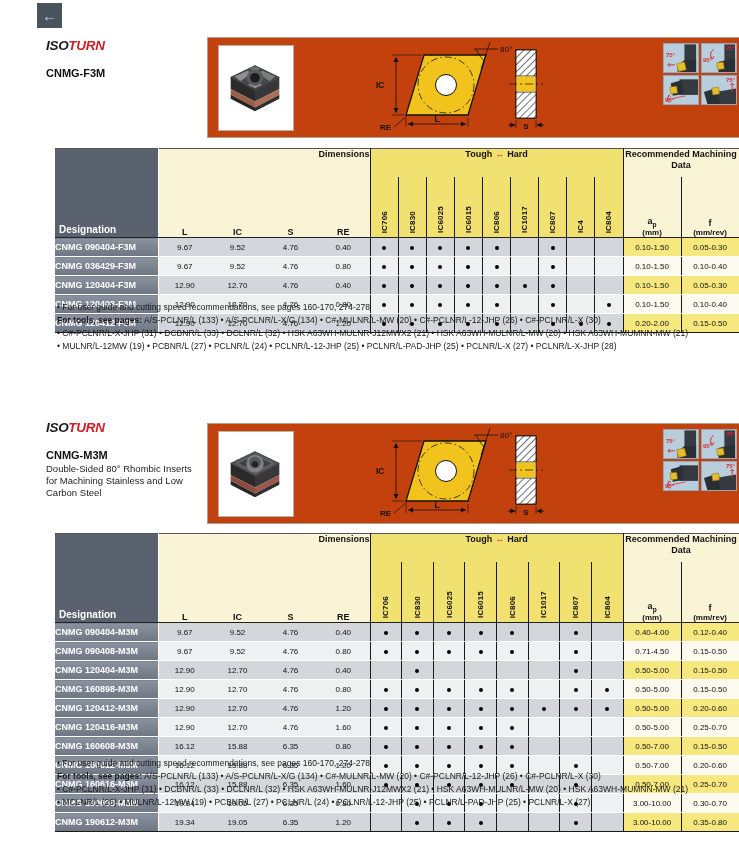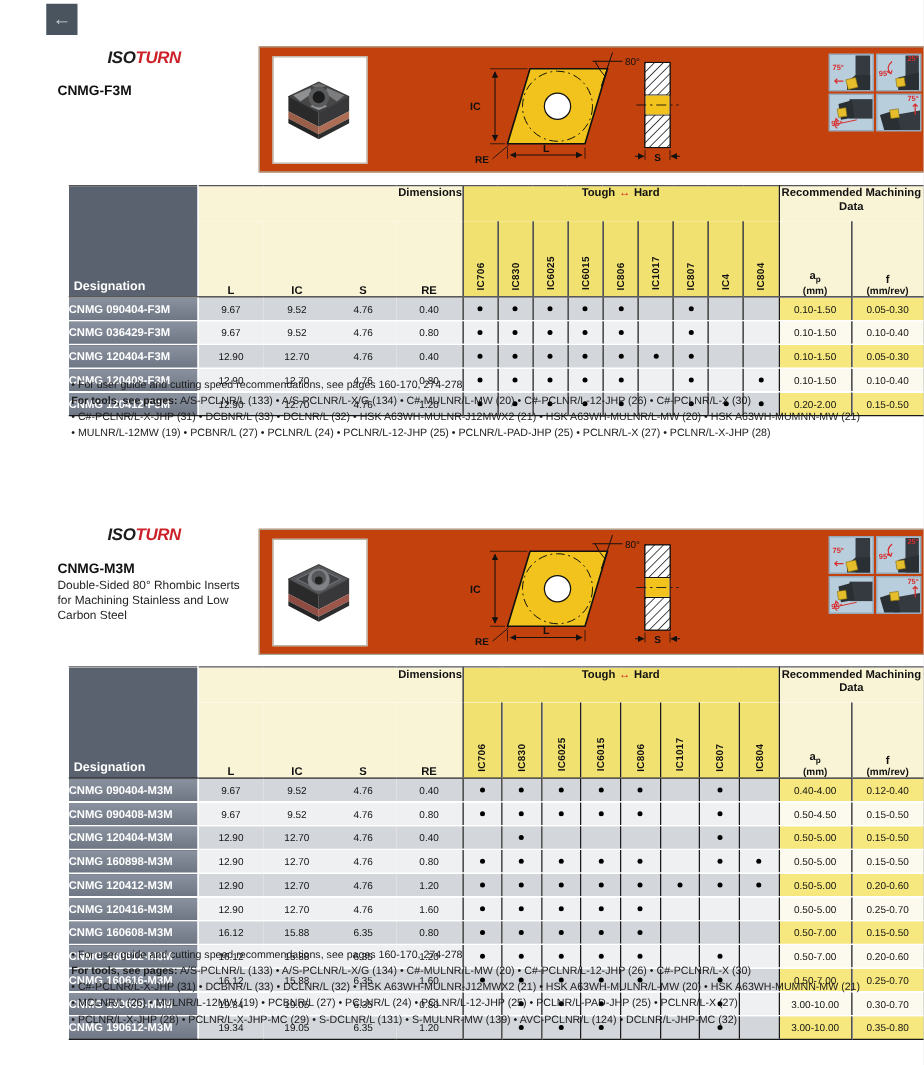"ISOTURN" .logo { margin-left: 40px -> none }
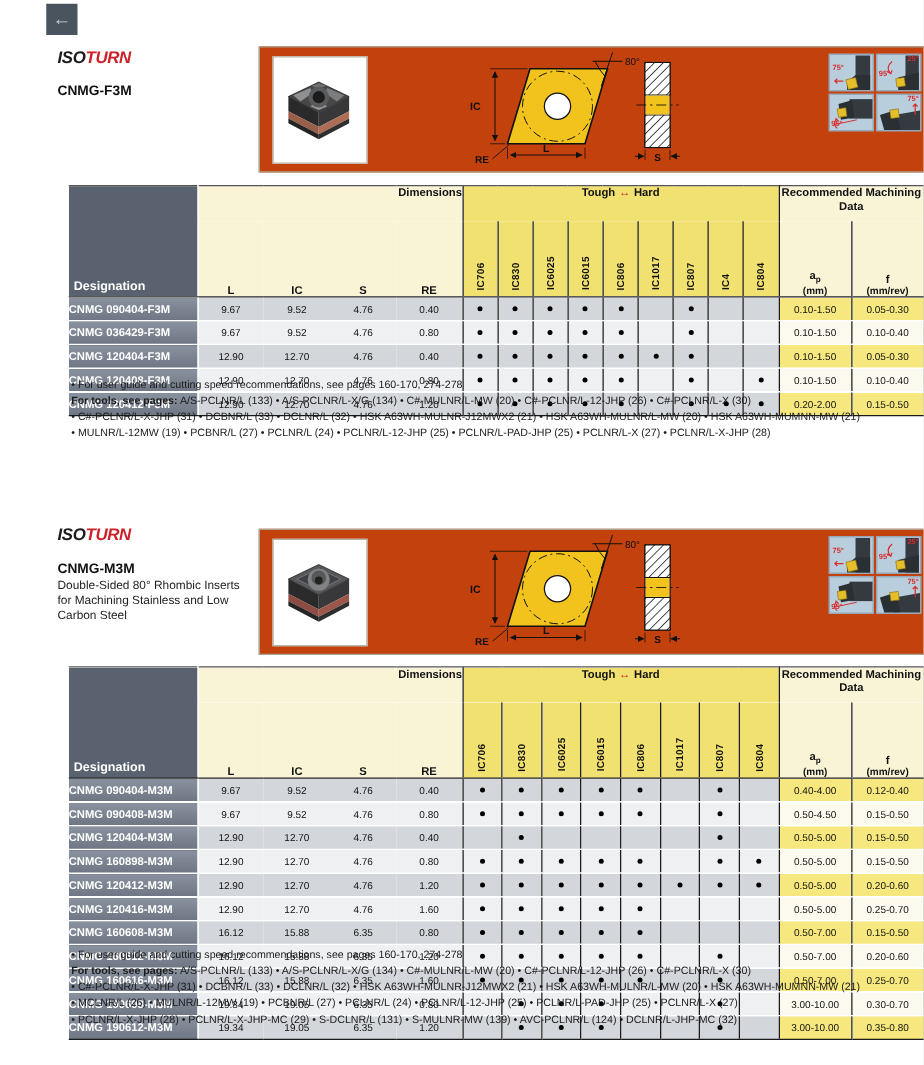"0.50-4.50" td.c-ap { text: 0.50-4.50 -> 0.71-4.50 }
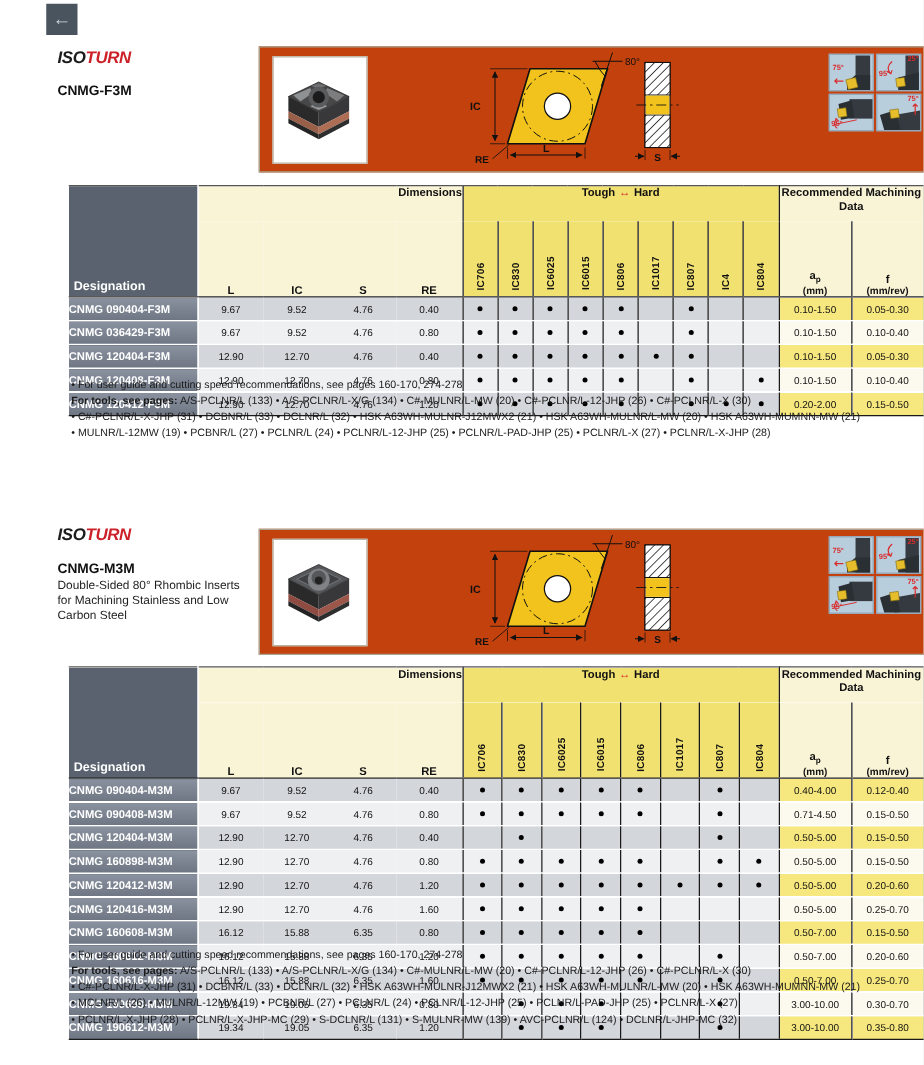"• PCLNR/L-X-JHP (28) • PCLNR/L-X-JHP-MC" div { html: <div>• PCLNR/L-X-JHP (28) • PCLNR/L-X-JHP-MC (29) • S-DCLNR/L (131) • S-MULNR-MW (139) • AVC-PCLNR/L (124) • DCLNR/L-JHP-MC (32)</div> -> none }
